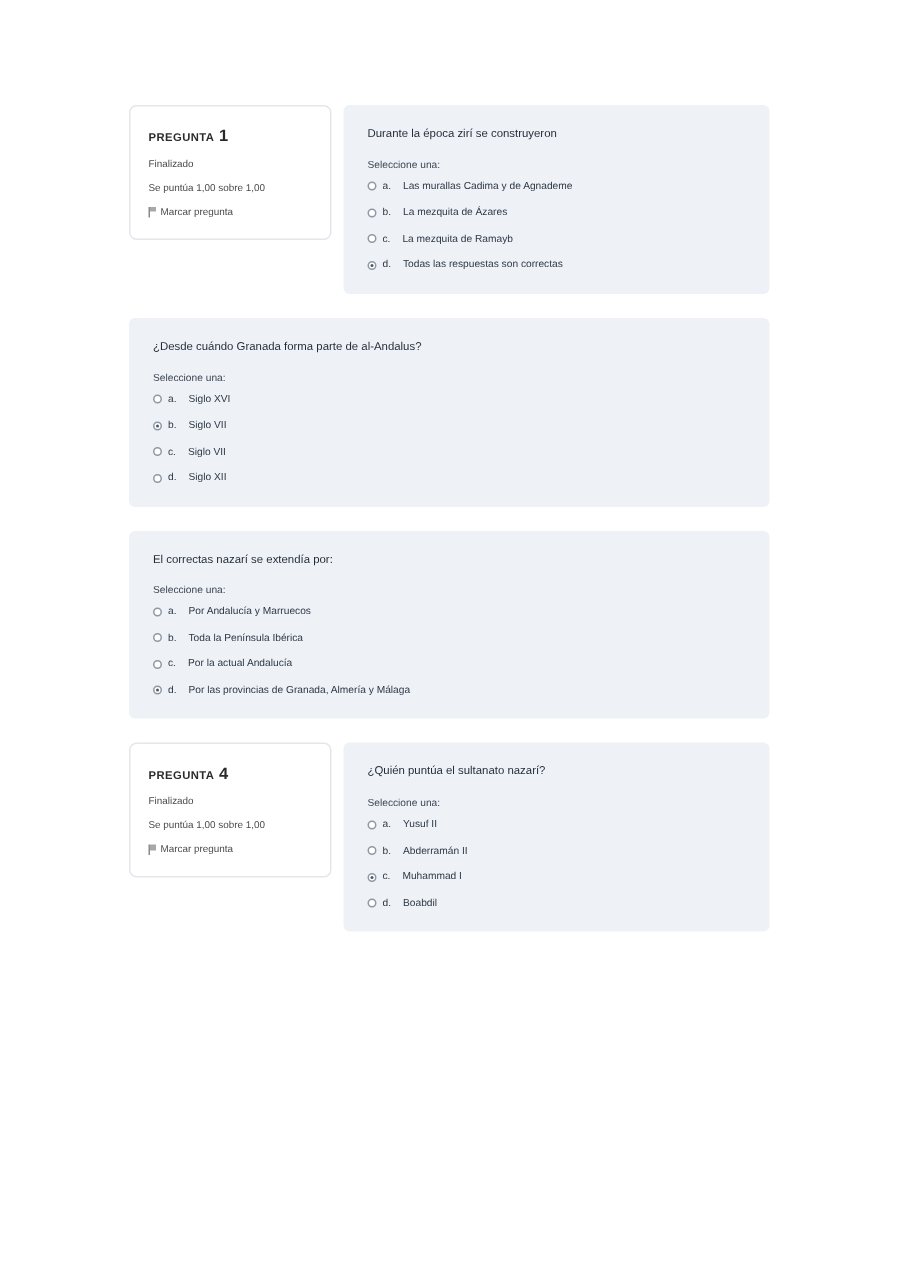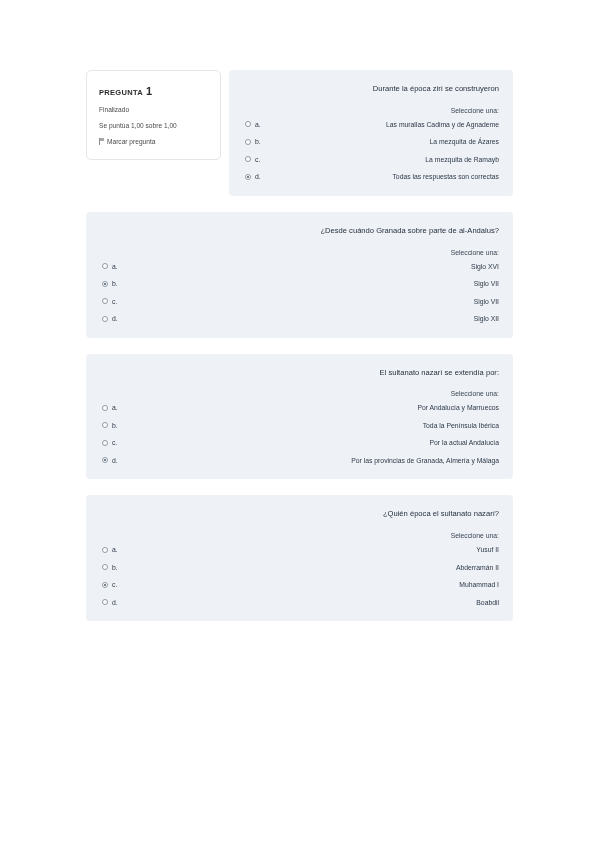"Durante la época zirí se" .answer-panel { text-align: right -> none }
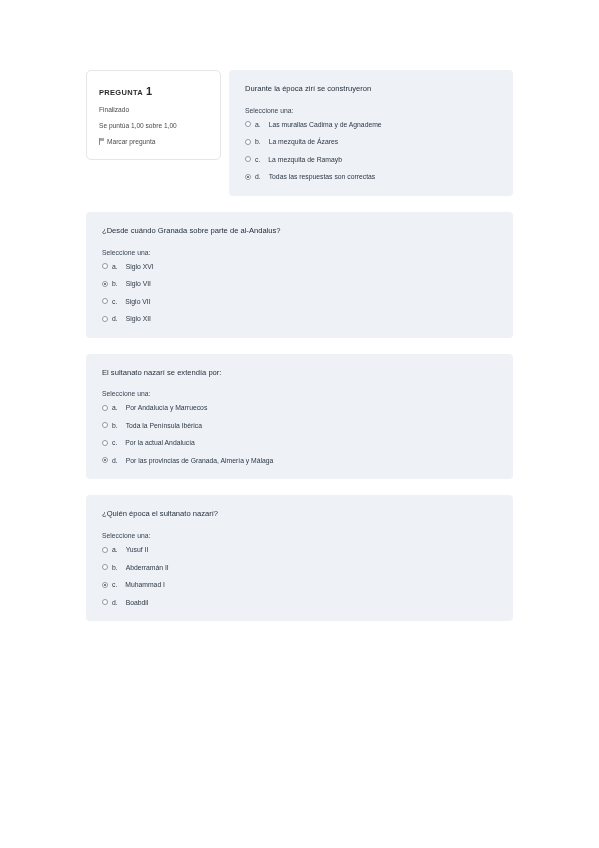"¿Desde cuándo Granada sobre parte" div.question-text { text: sobre -> forma }
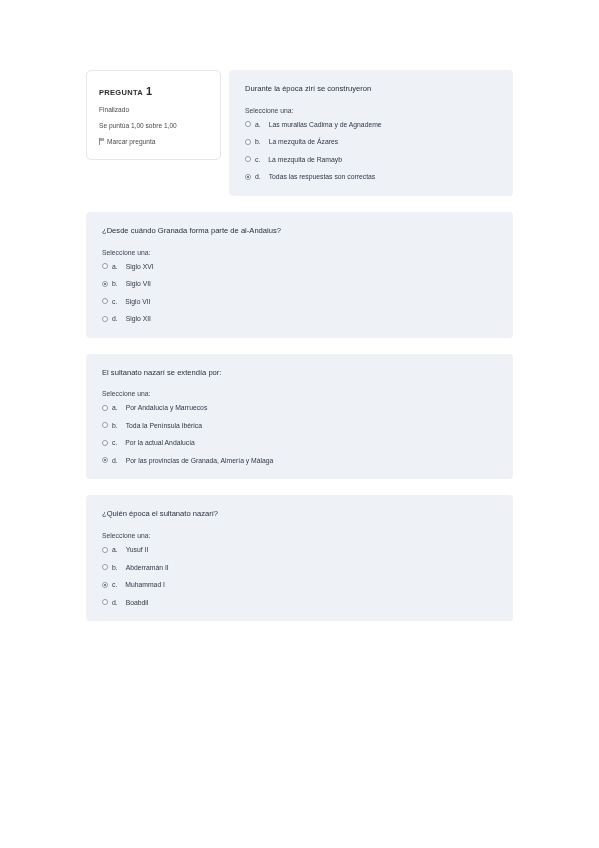"El sultanato nazarí se extendía" div.question-text { text: sultanato -> correctas }
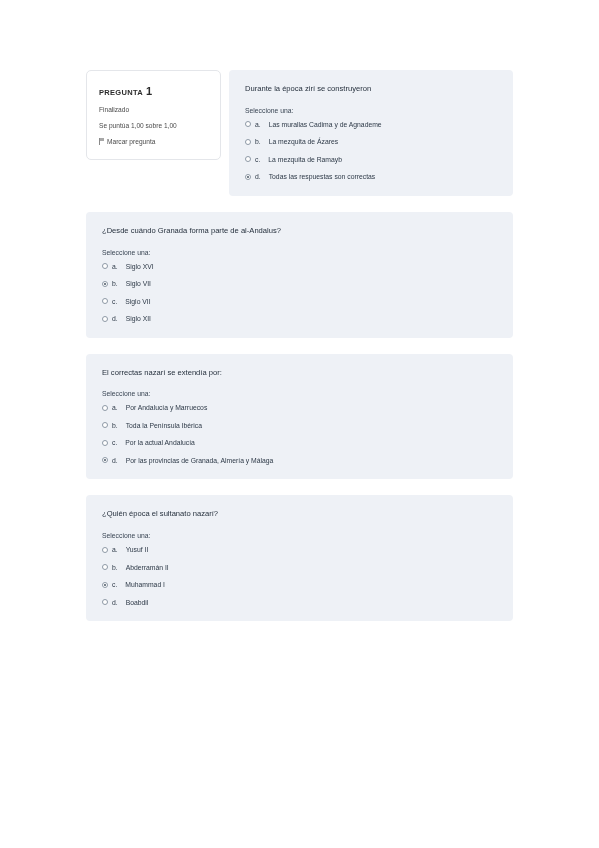"PREGUNTA 4" div.info-card { html: none -> <div> <div><span>PREGUNTA</span><span>4</span></div> <div>Finalizado</div> <div>Se puntúa 1,00 sobre 1,00</div> <div> <span></span> <span>Marcar pregunta</span> </div> </div> }
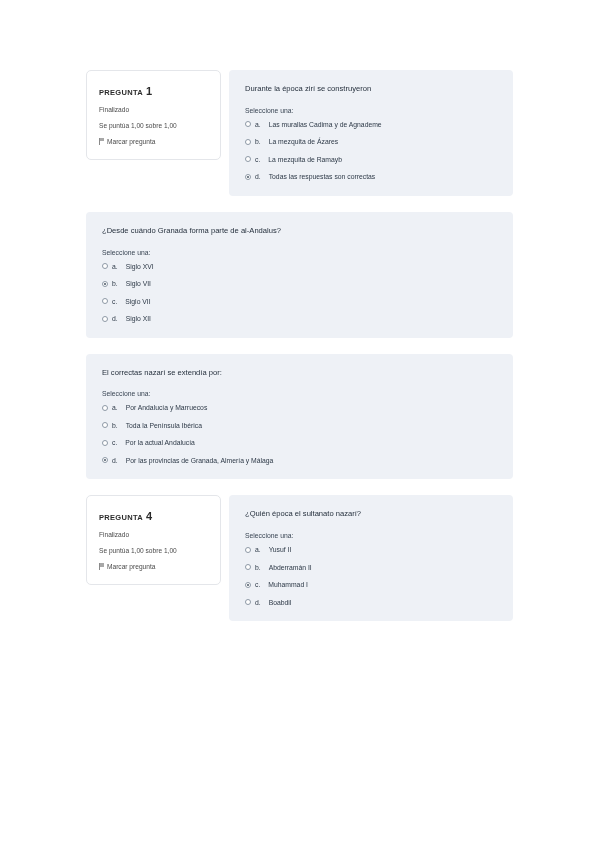"¿Quién época el sultanato nazarí?" div.question-text { text: época -> puntúa }
